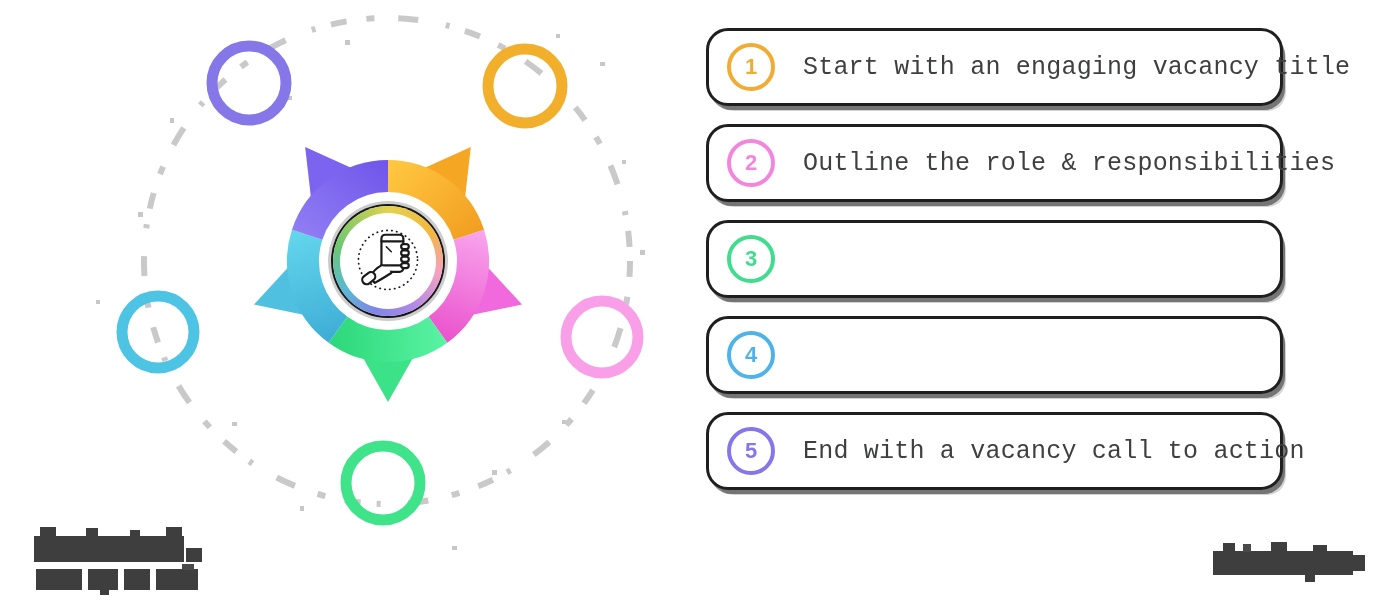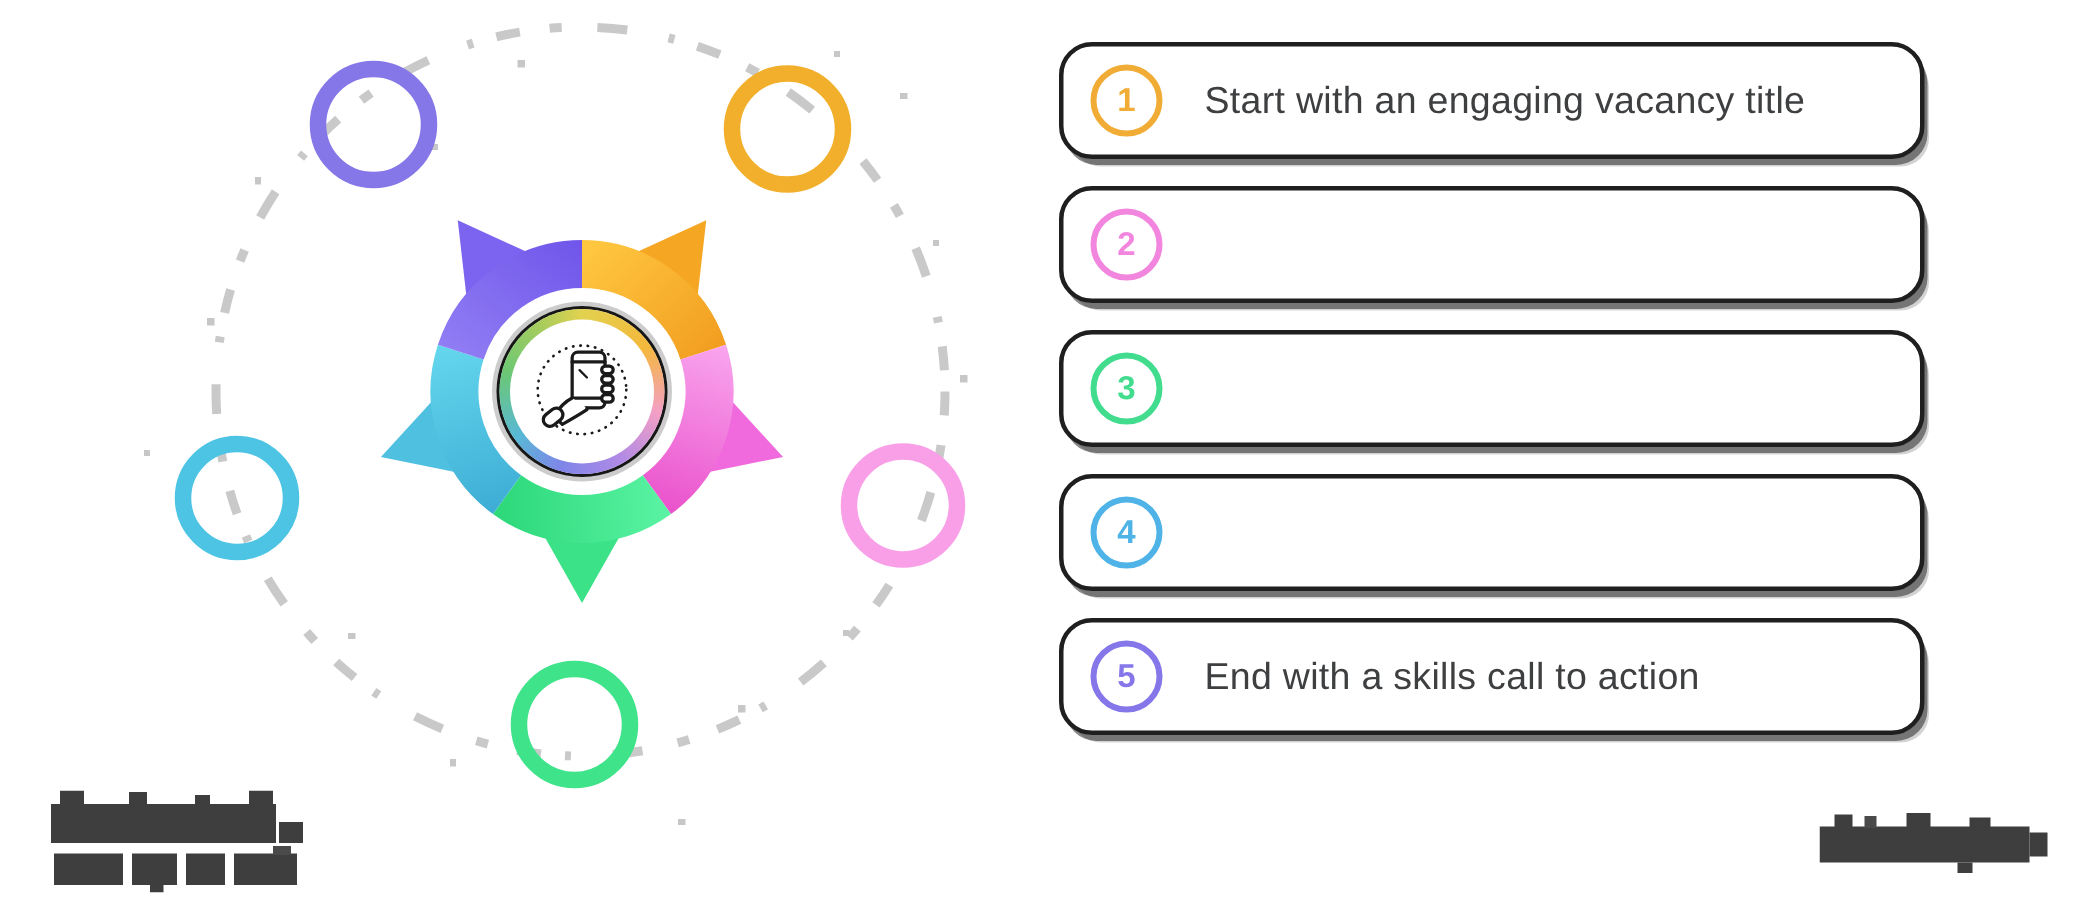"Start with an engaging vacancy" .step-label { font-family: none -> Liberation Mono, monospace }
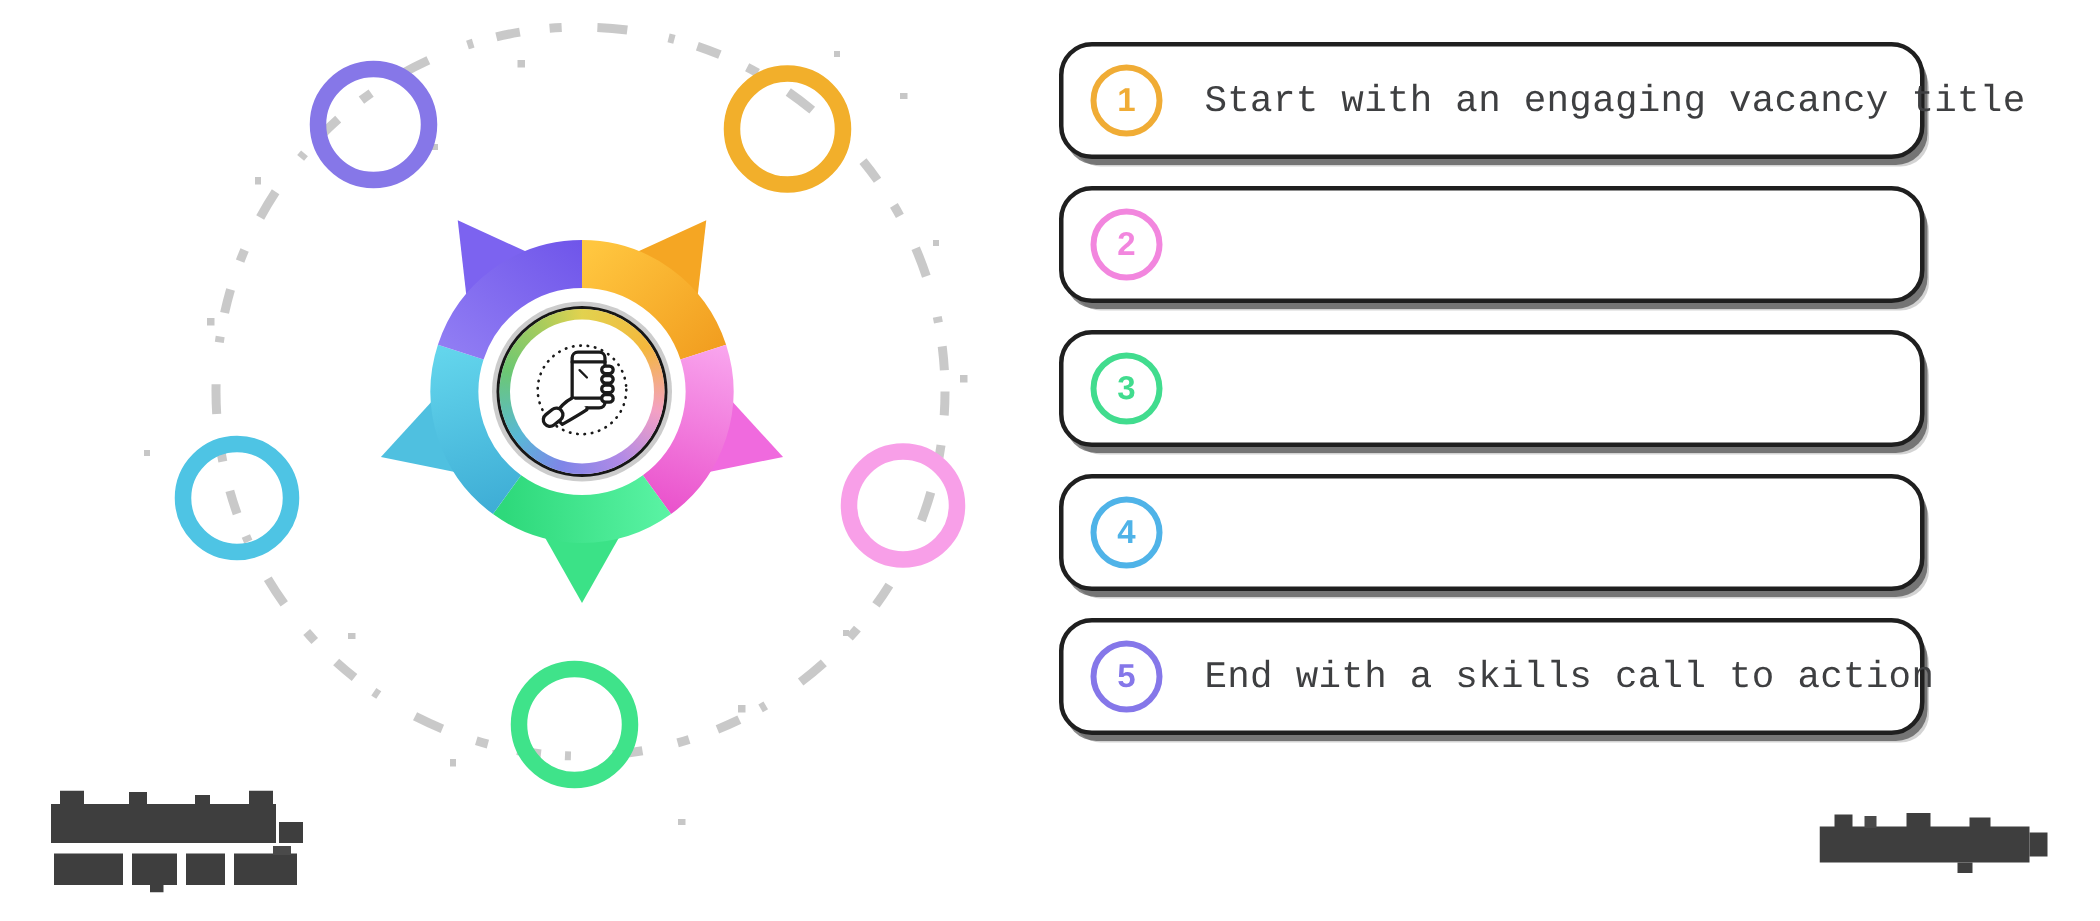"Outline the role & responsibilities" span.step-label { html: none -> <span>Outline the role &amp; responsibilities</span> }
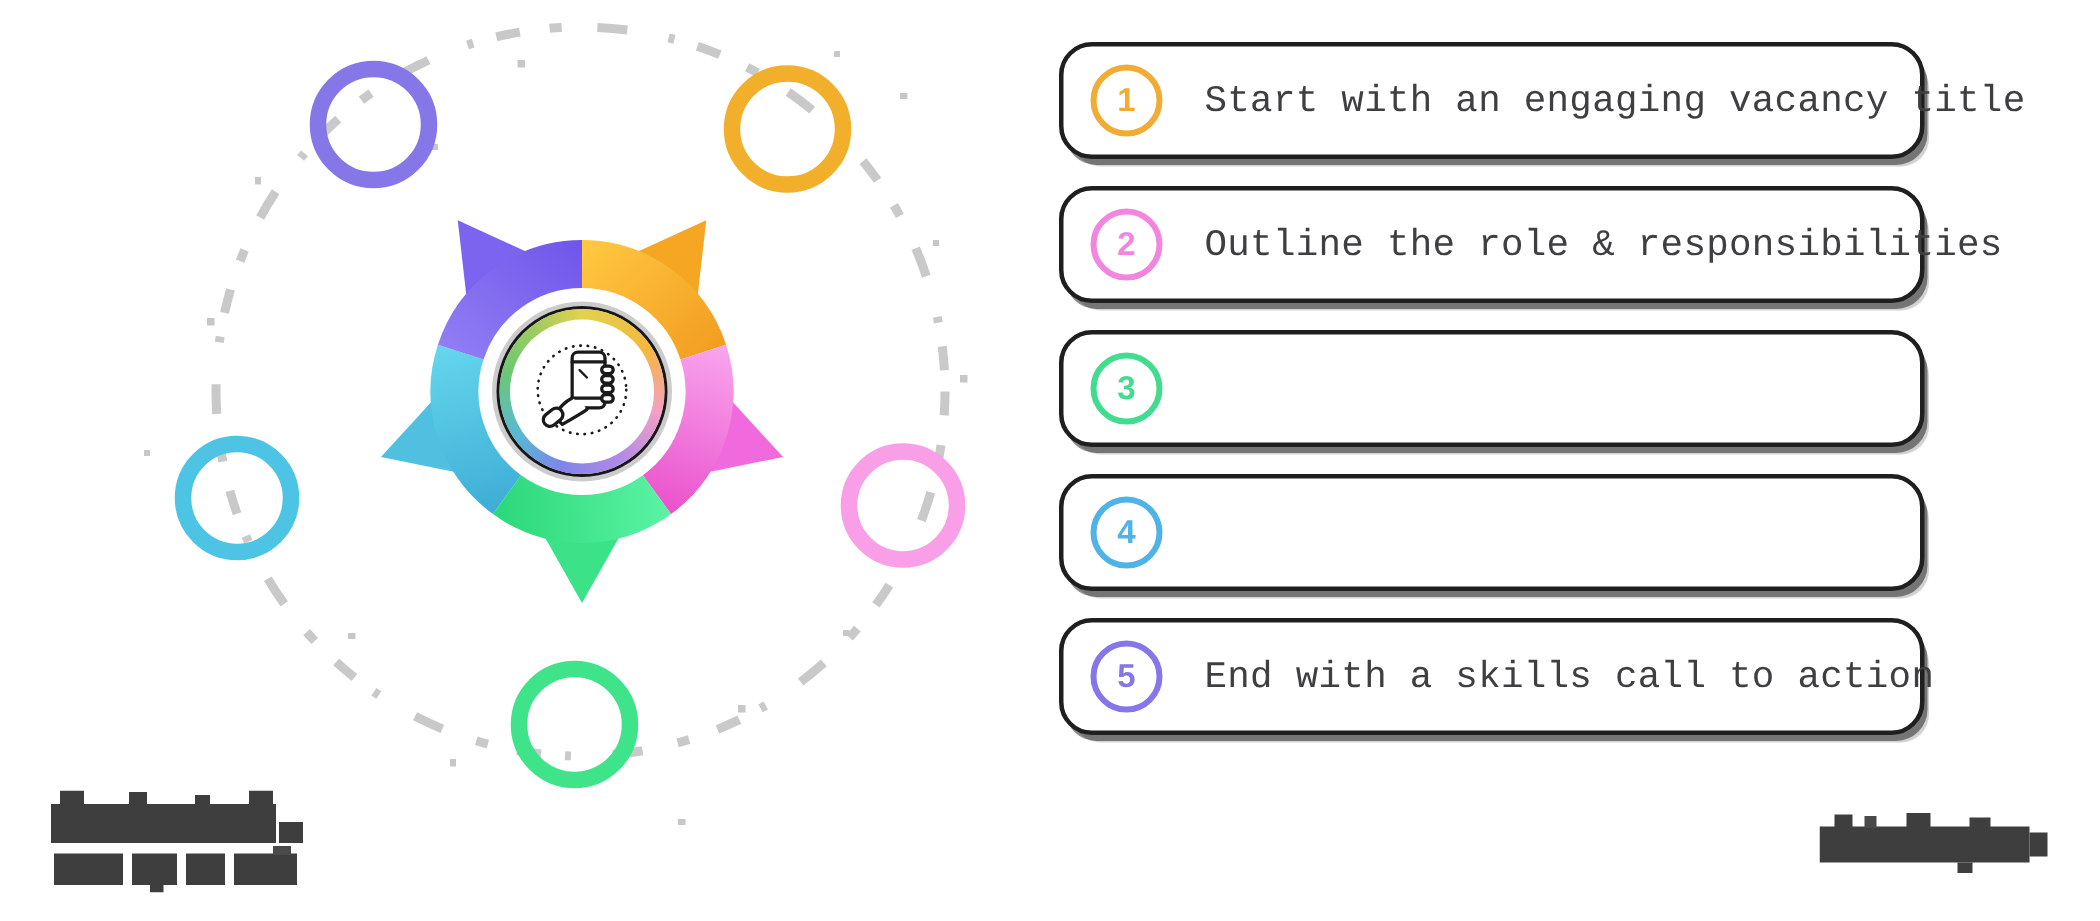"End with a skills call" span.step-label { text: skills -> vacancy }
